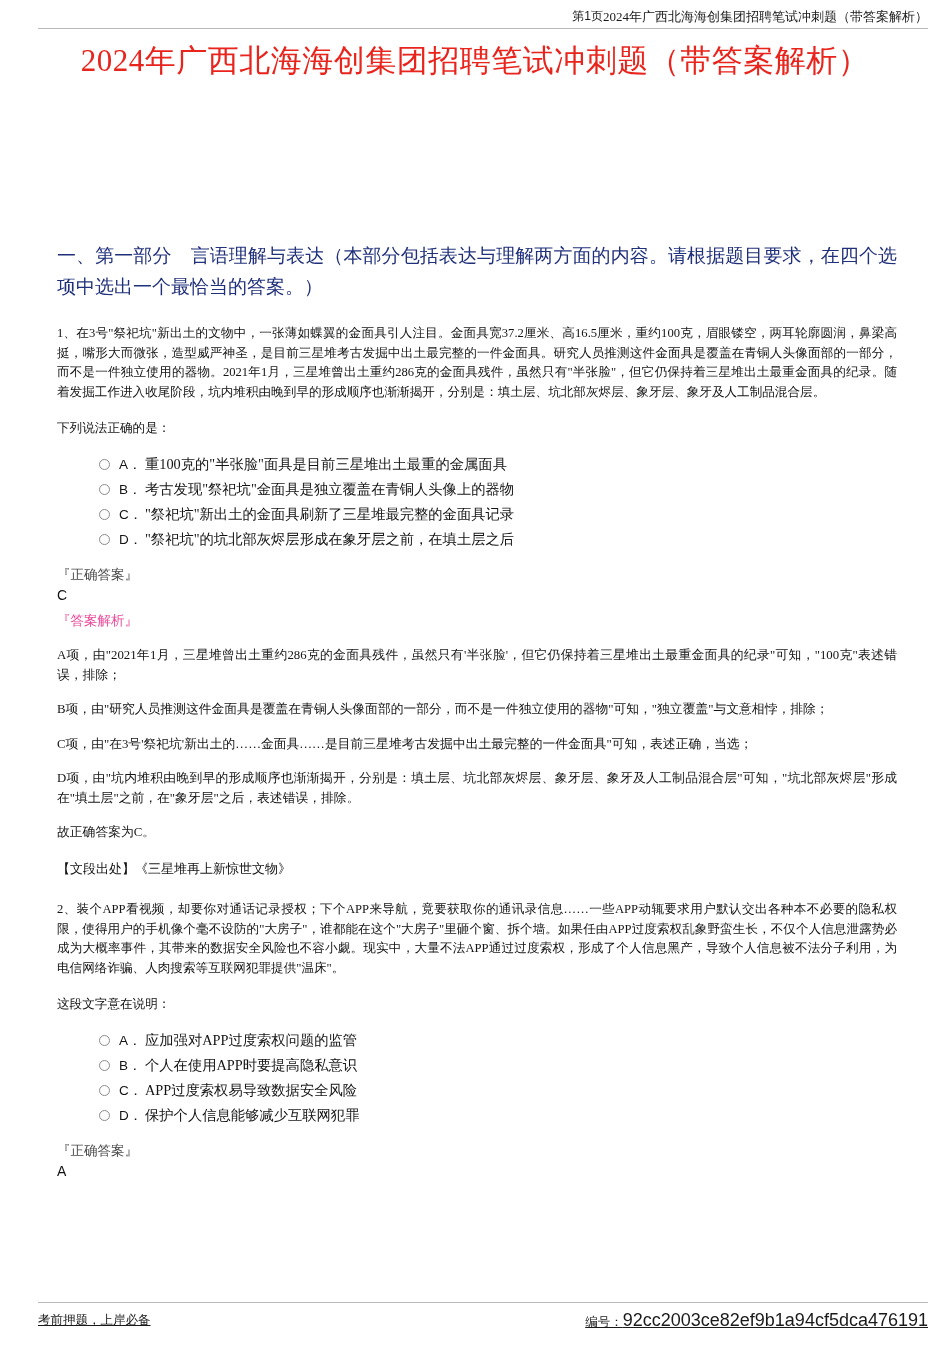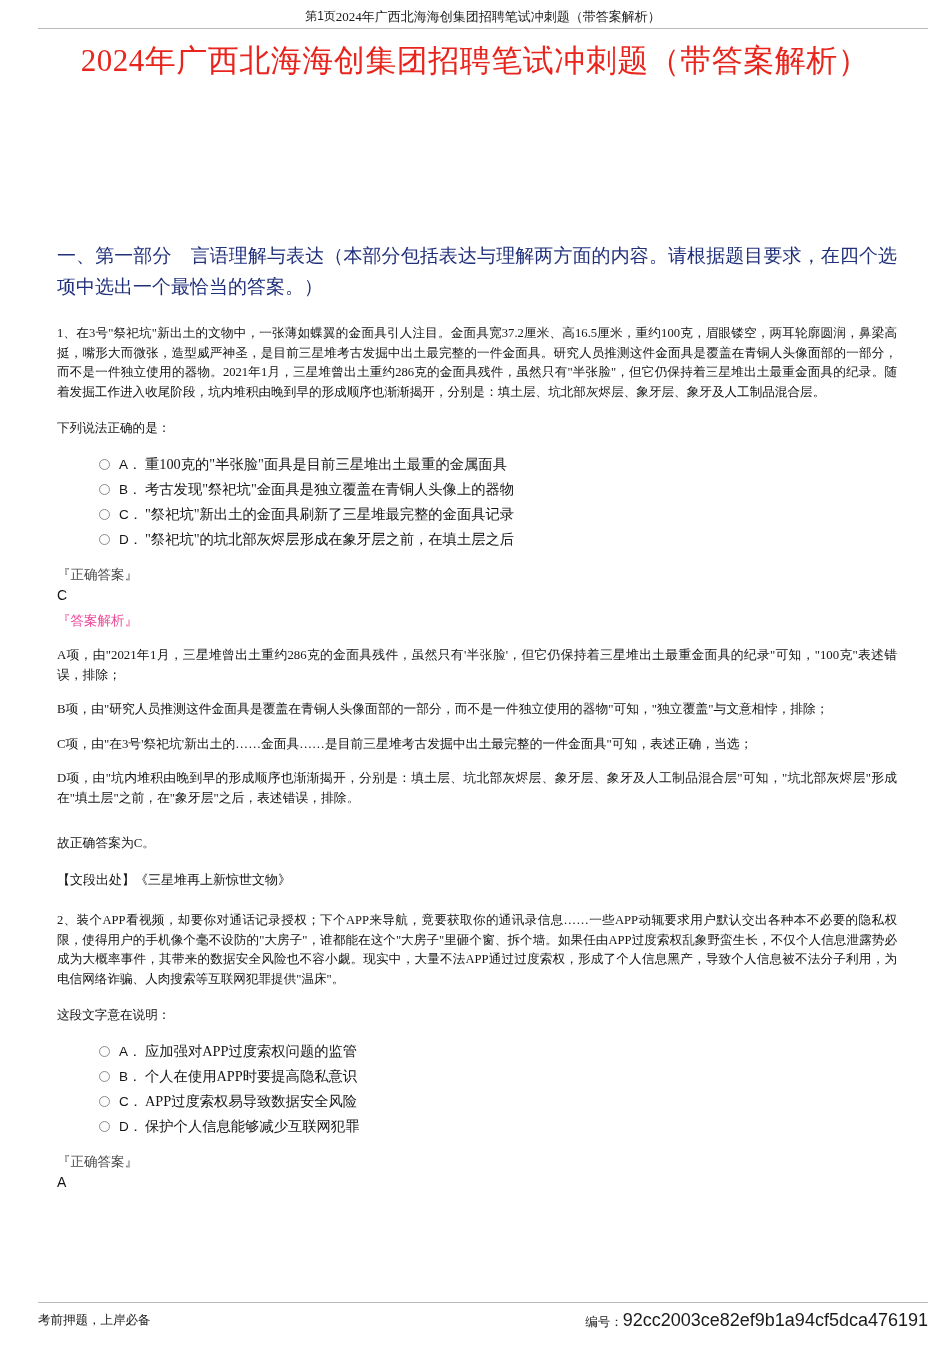"第1页" .running-header { justify-content: center -> flex-end }
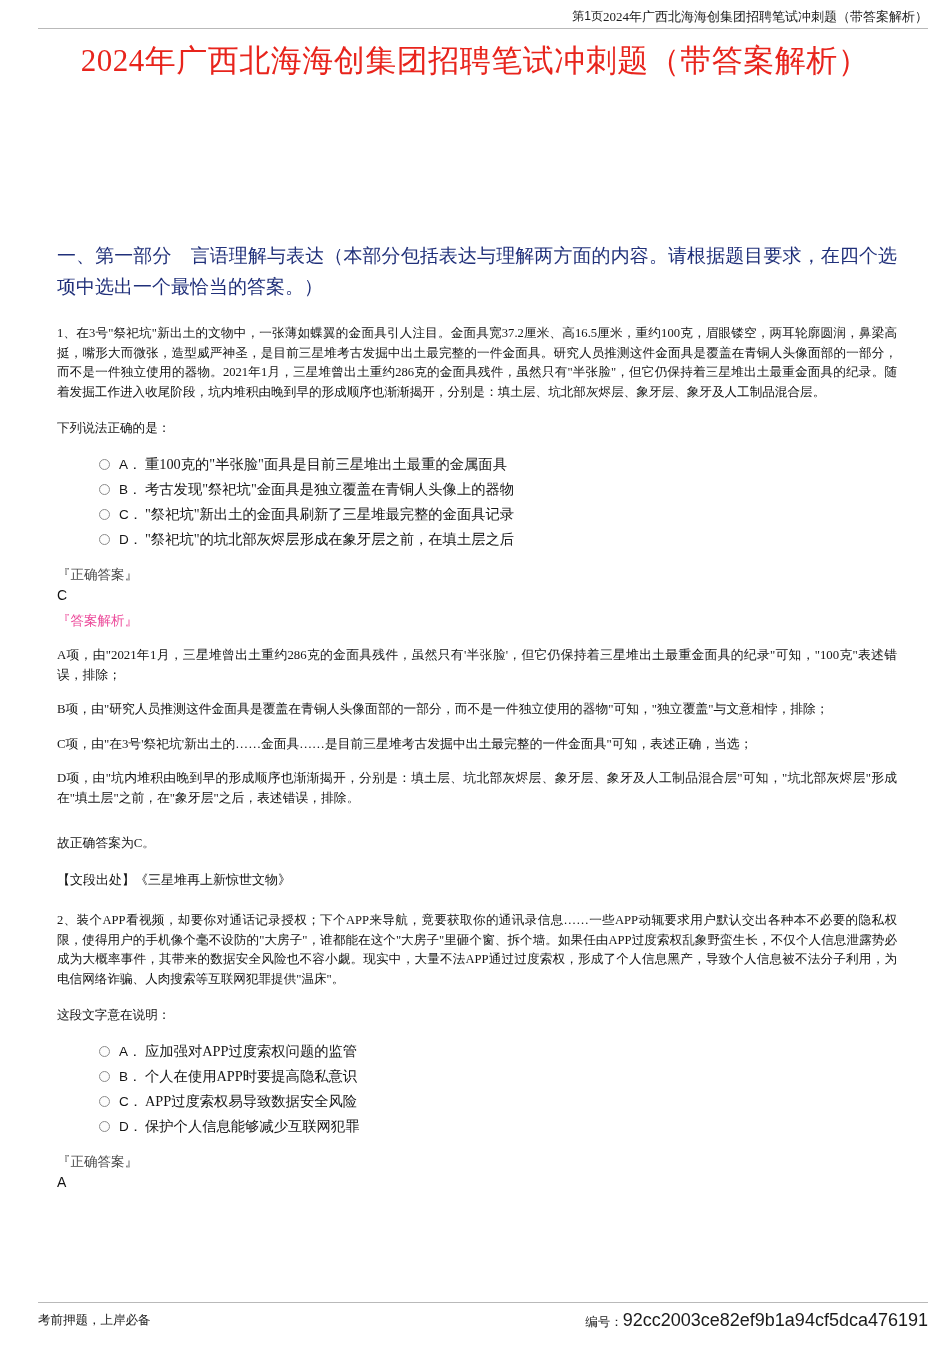"故正确答案为C。" .exp-conclusion { margin-top: 26px -> 15px }
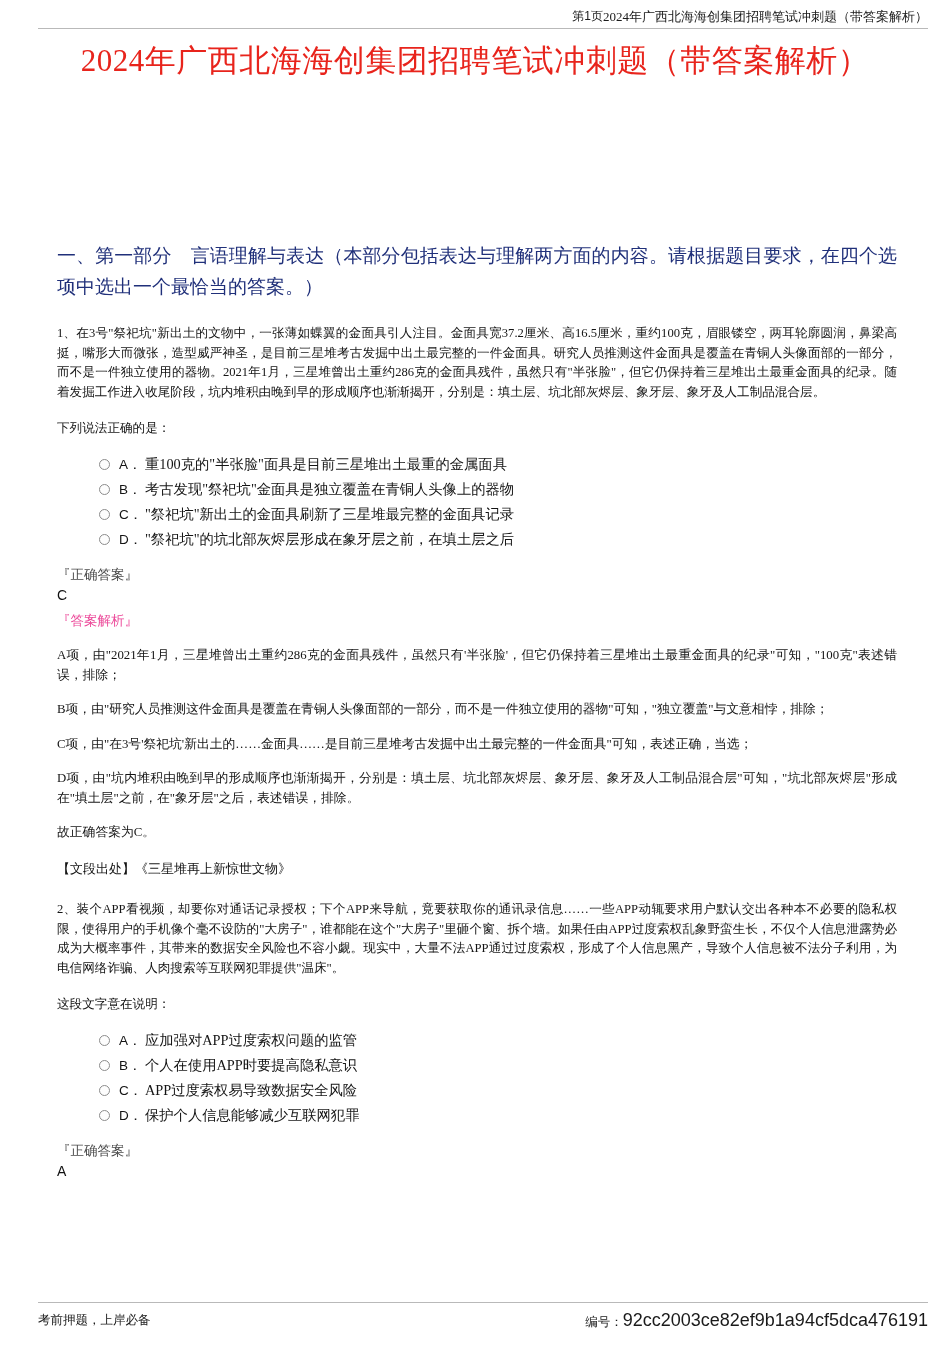"考前押题，上岸必备" .running-footer { text-decoration: none -> underline }
